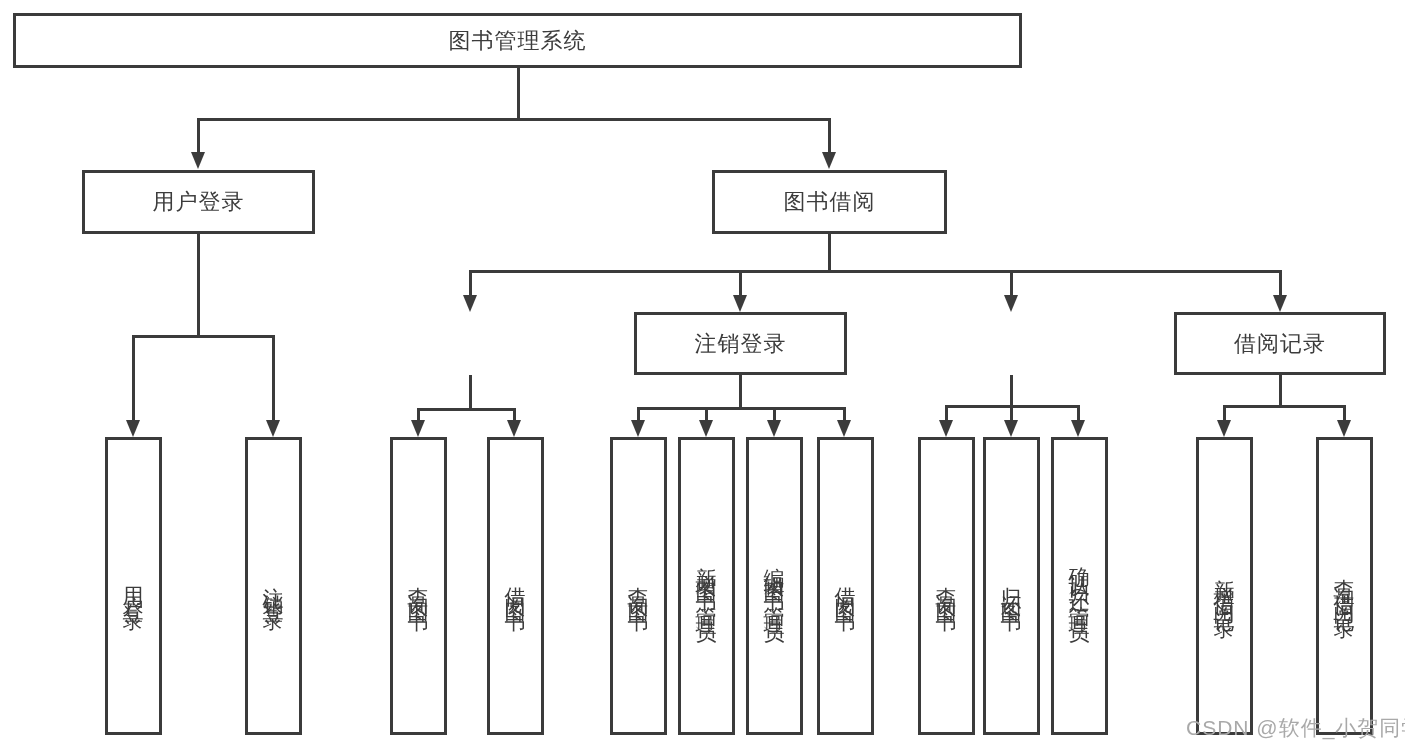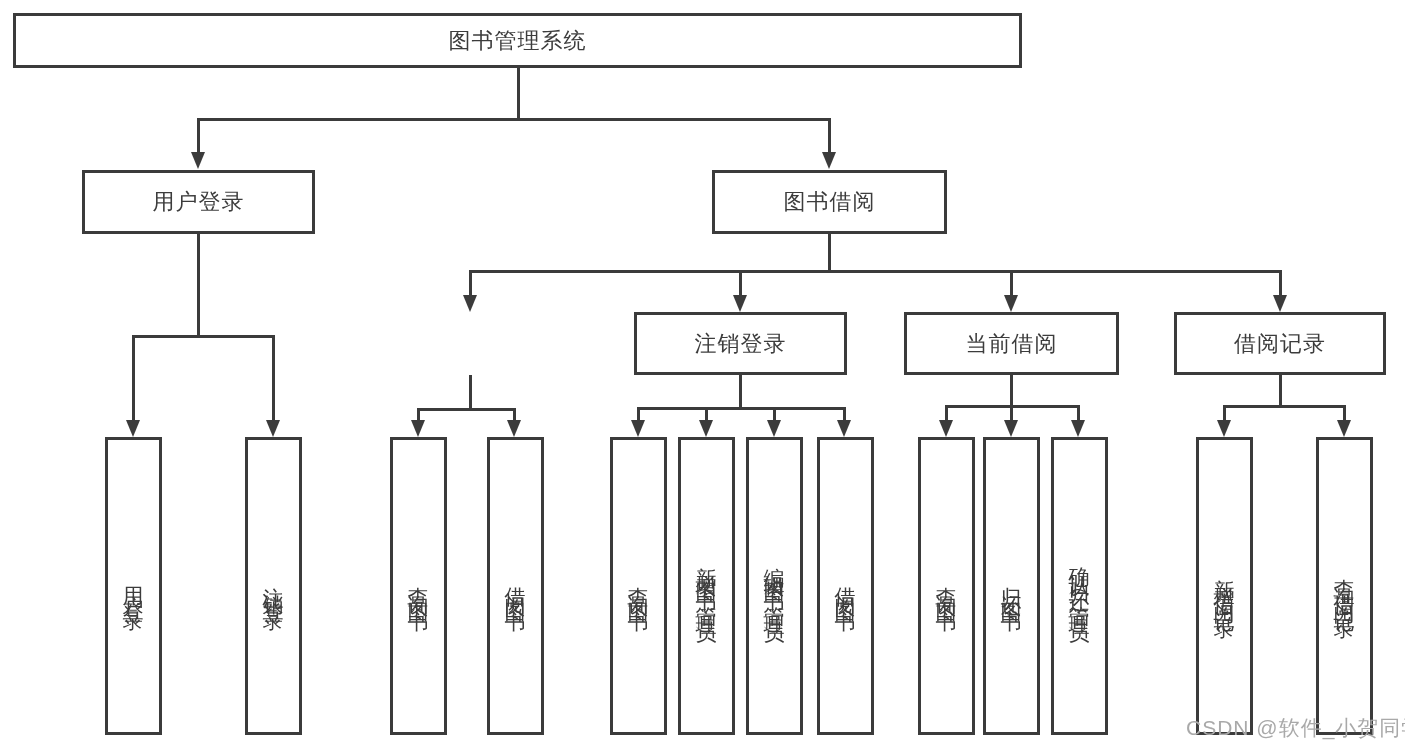"当前借阅" div.box { html: <div>当前借阅</div> -> none }
